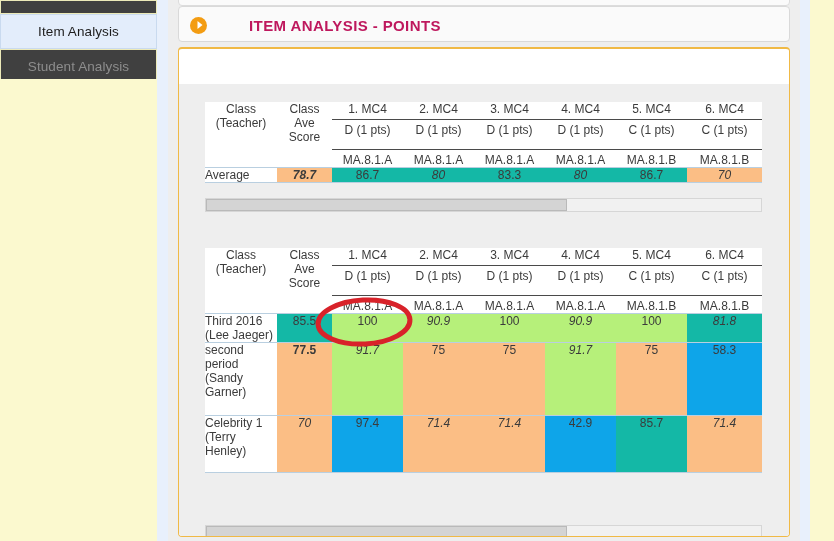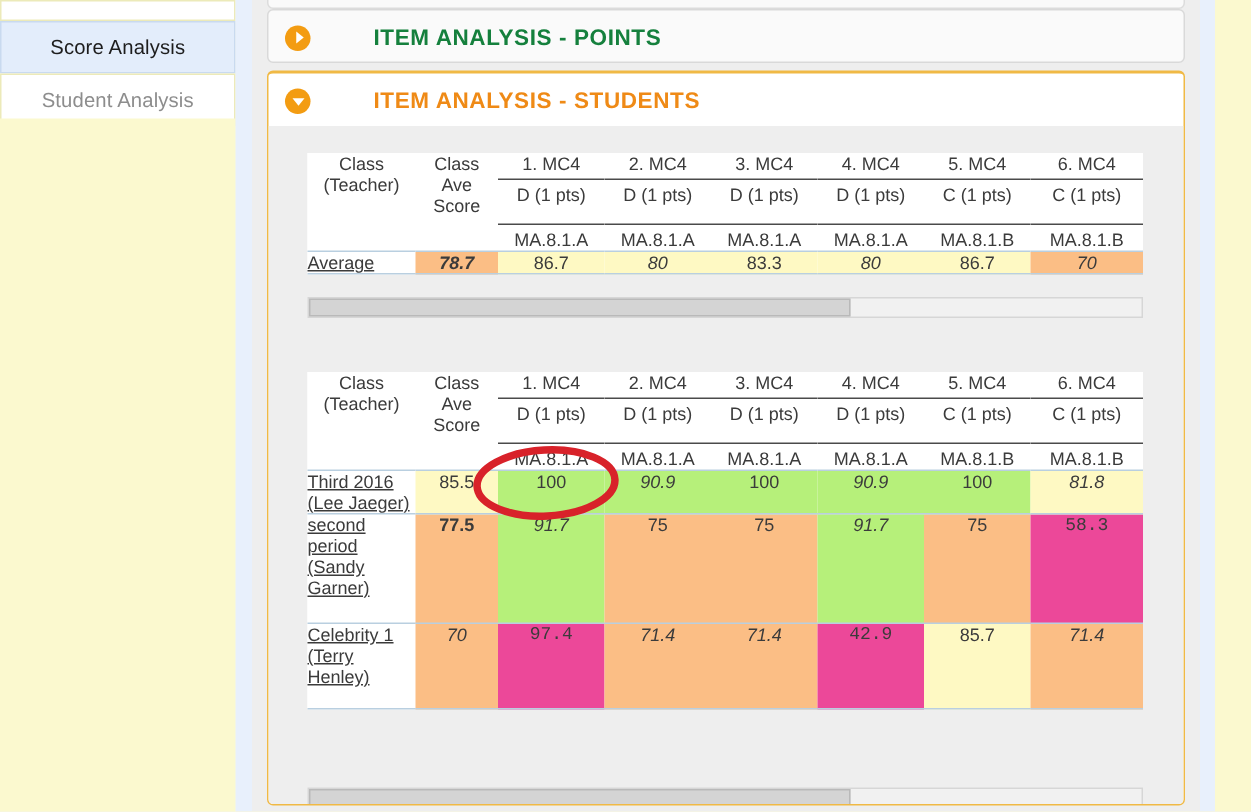"Score Analysis" span { text: Score -> Item }
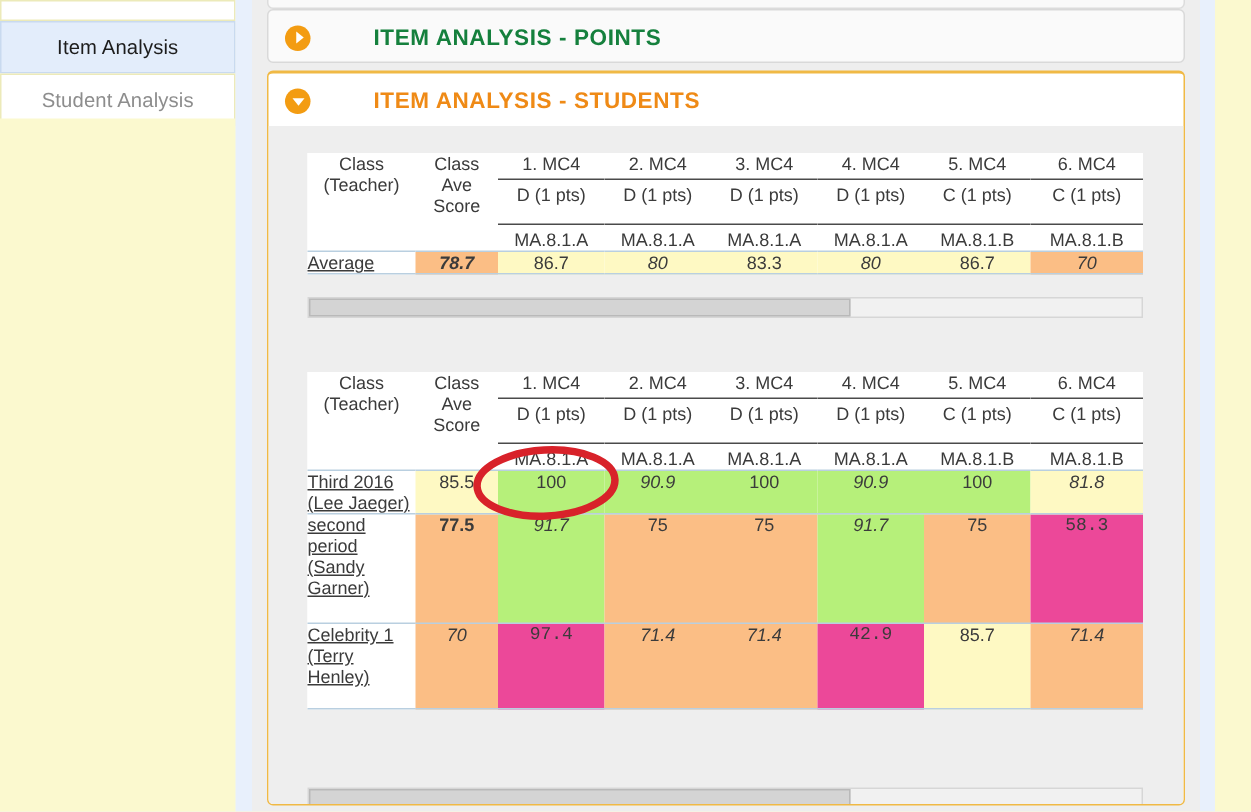"ITEM ANALYSIS - POINTS" .panel-title.blue { color: #15803d -> #be185d }
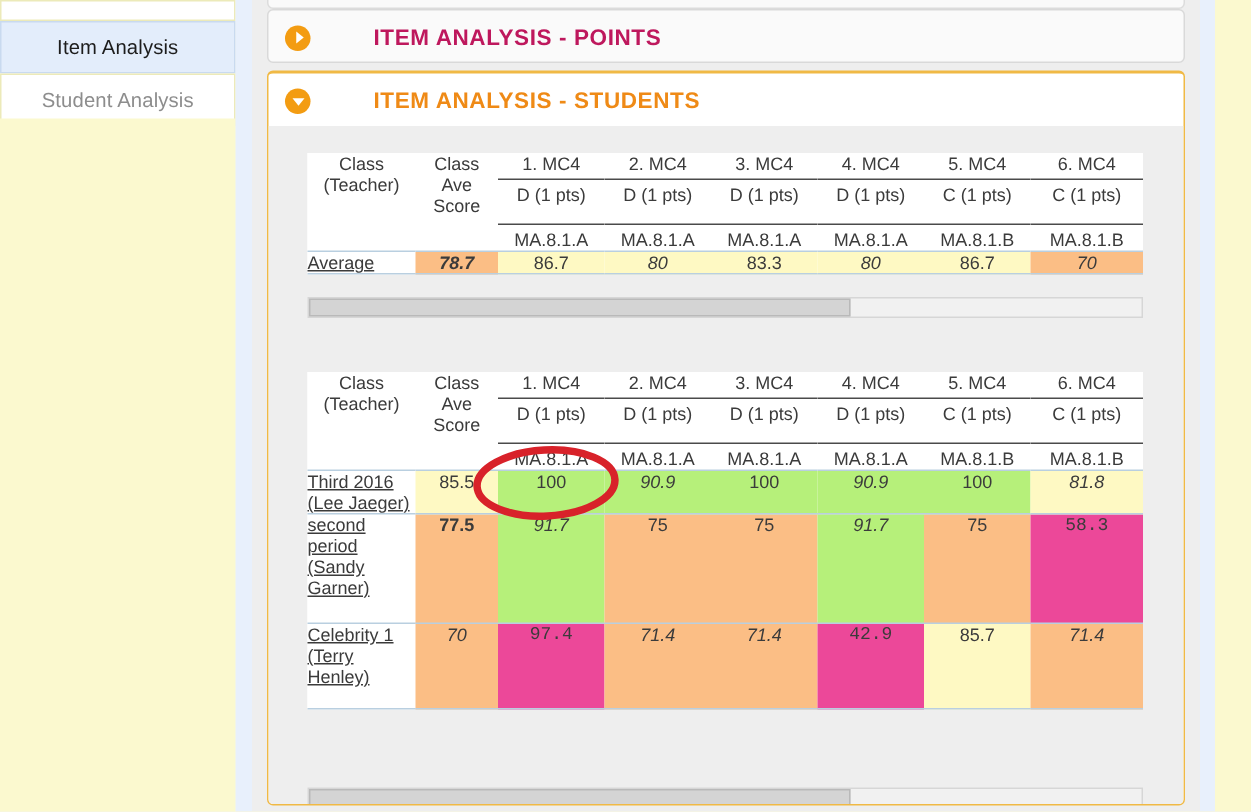"Student Analysis" .nav-item { background: #ffffff -> #404040 }
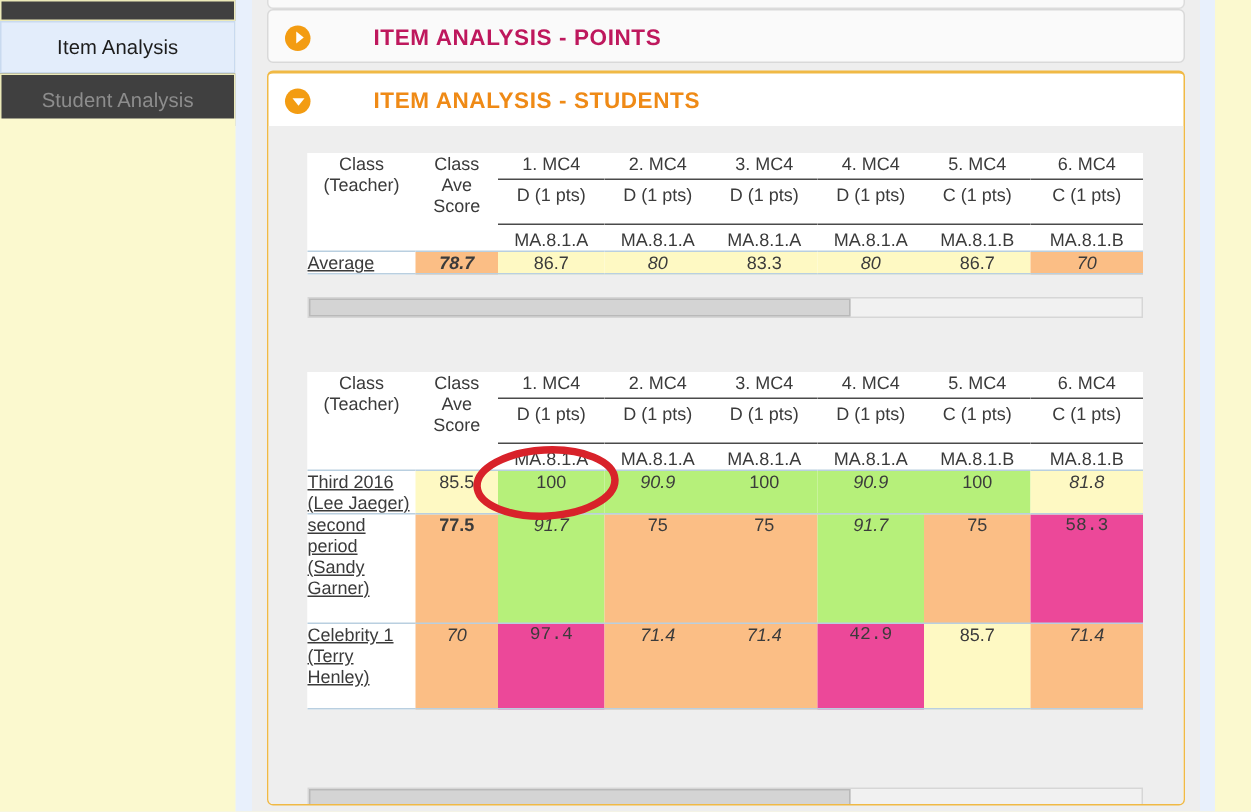"ITEM ANALYSIS - STUDENTS" div.panel-head { html: <div> <span></span> <span>ITEM ANALYSIS - STUDENTS</span> </div> -> none }
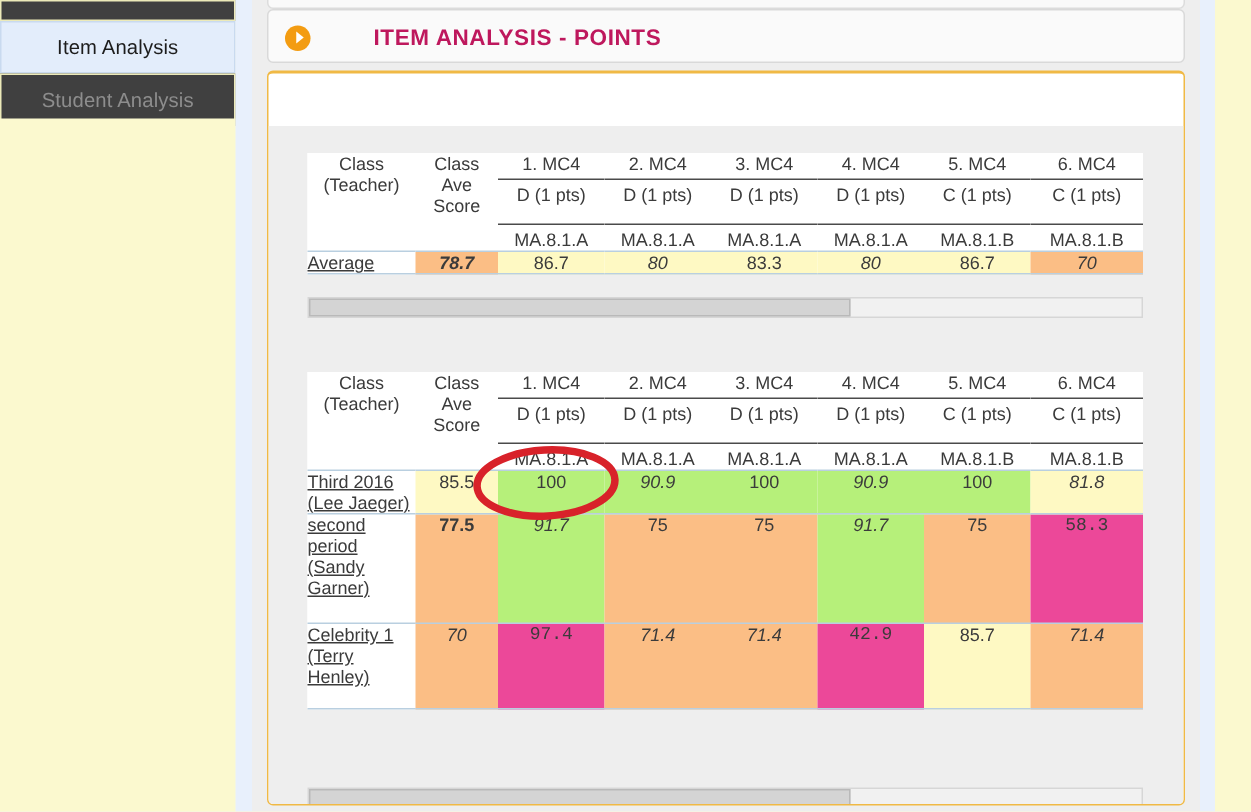"Average" td.rowlabel { text-decoration: underline -> none }
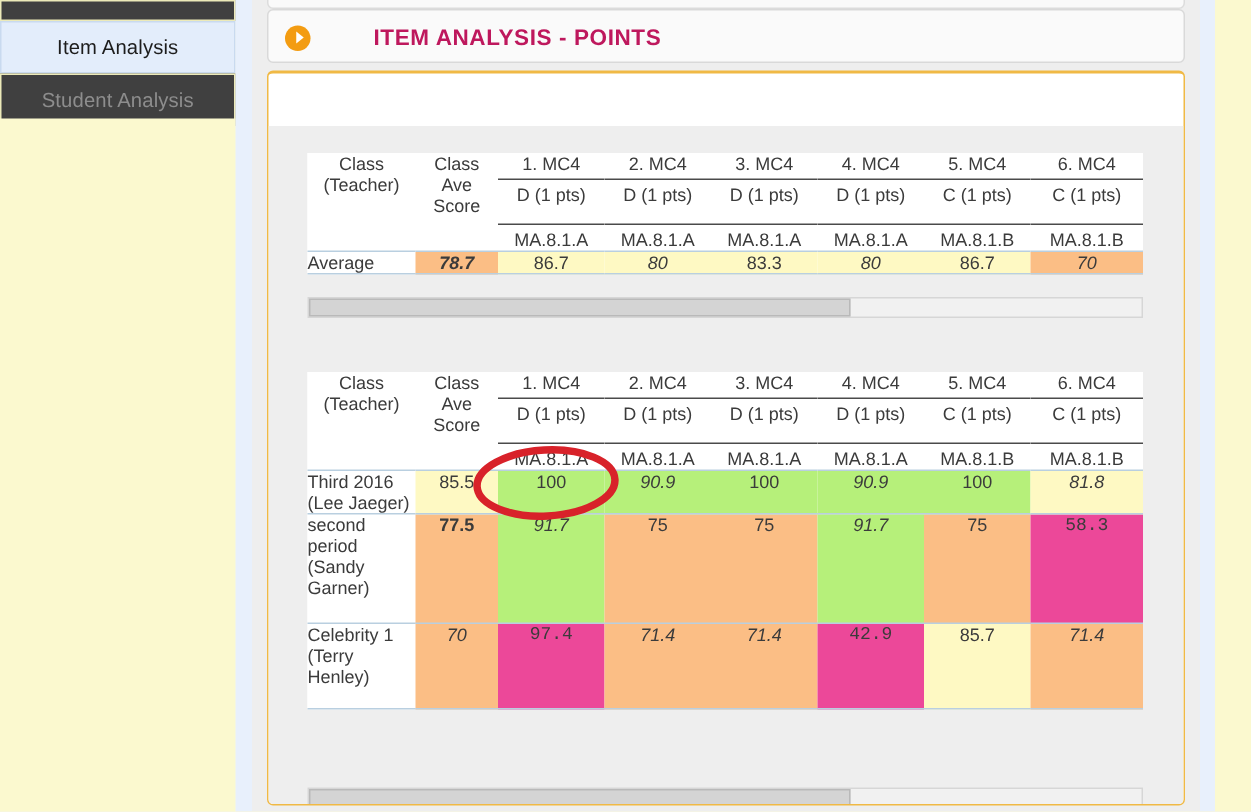"86.7" .c-yellow { background: #fef9c3 -> #14b8a6 }
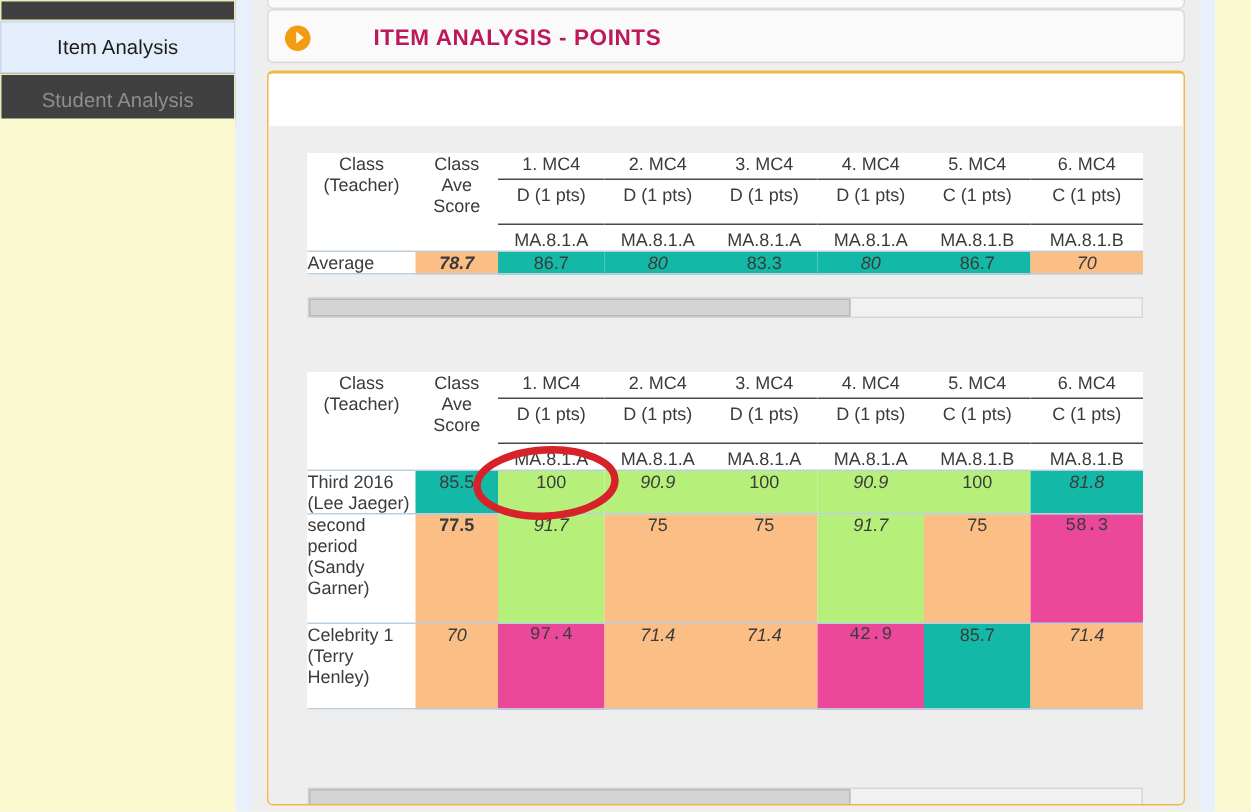"58.3" .c-red { background: #ec4899 -> #0ea5e9; font-family: Liberation Mono, monospace -> none }
